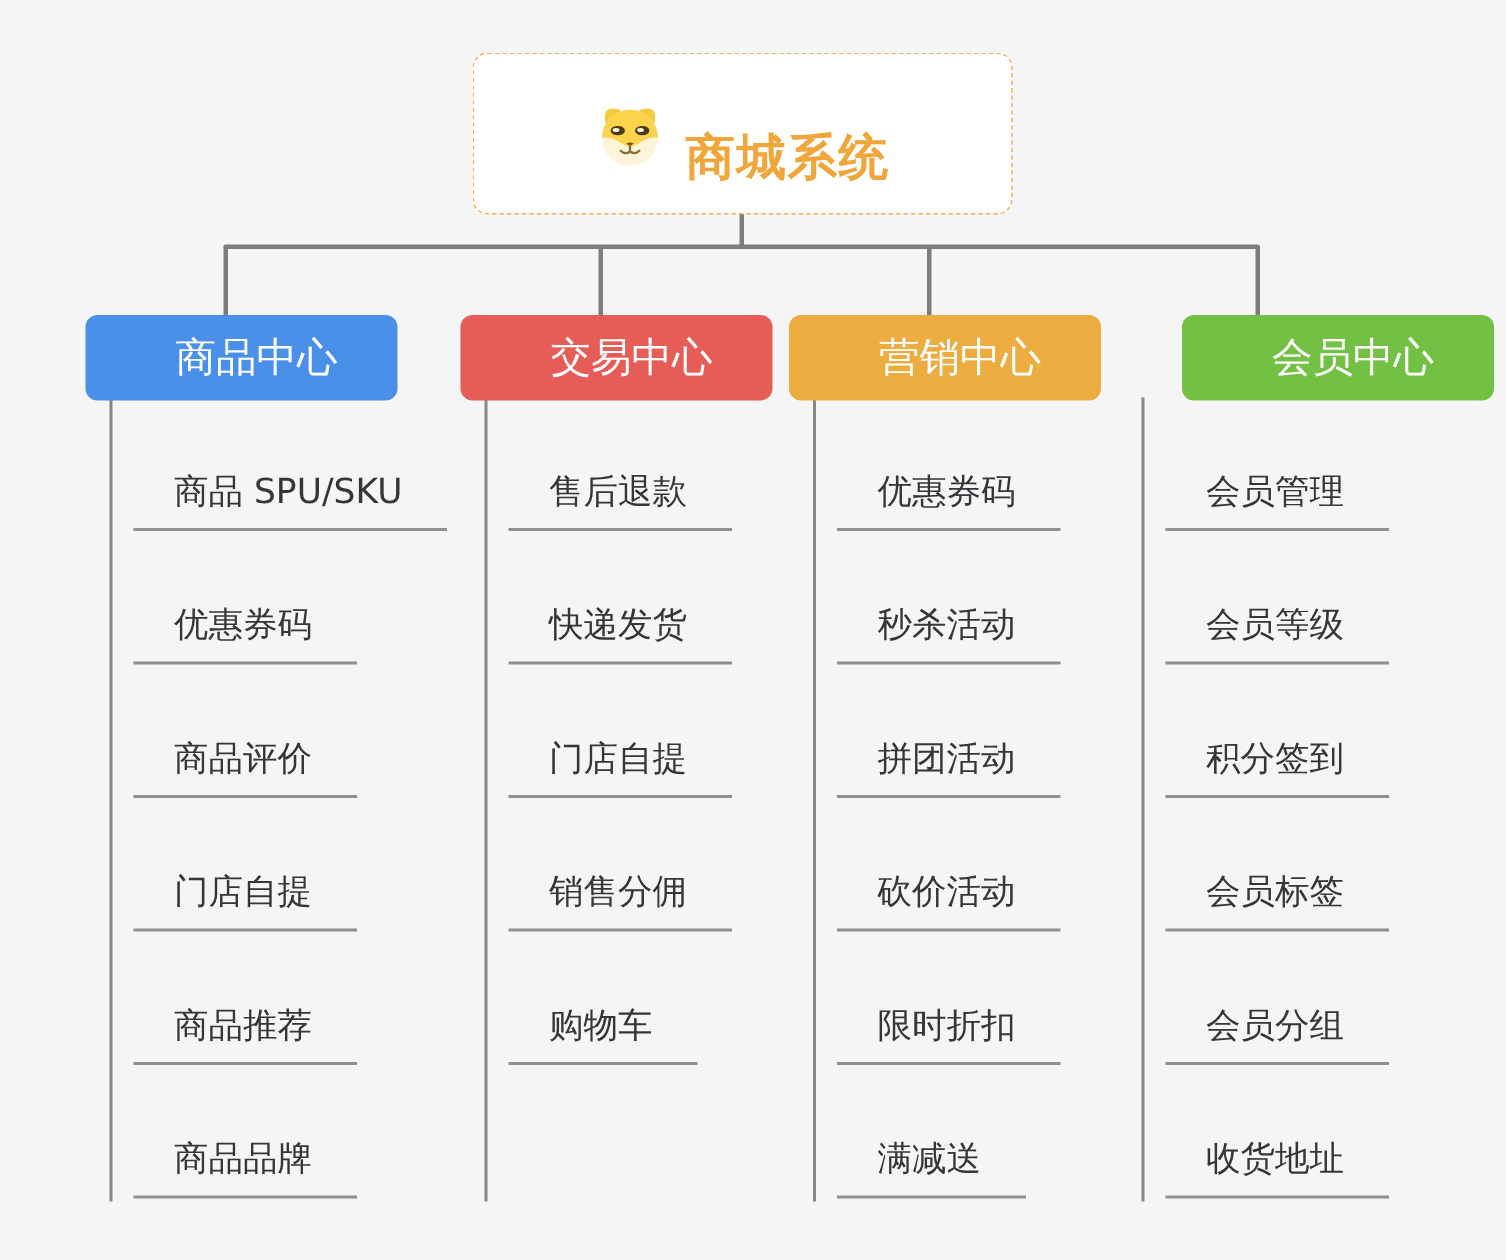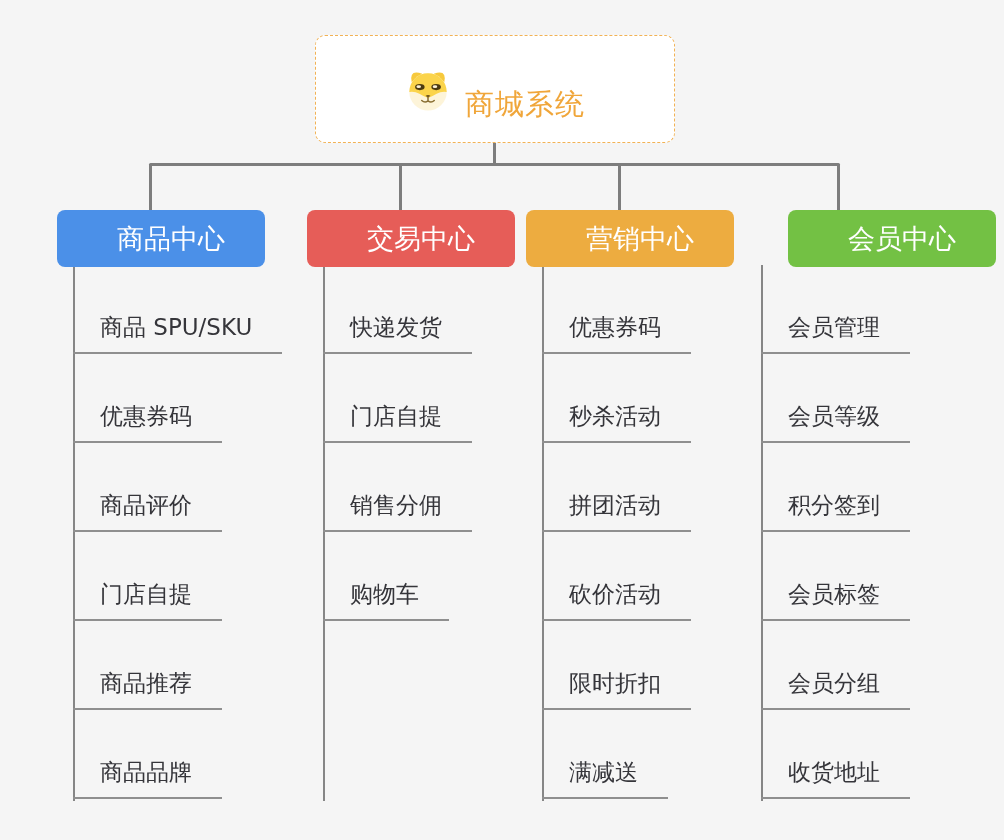"商城系统" .root-title { font-size: 29px -> 33px; font-weight: normal -> bold }
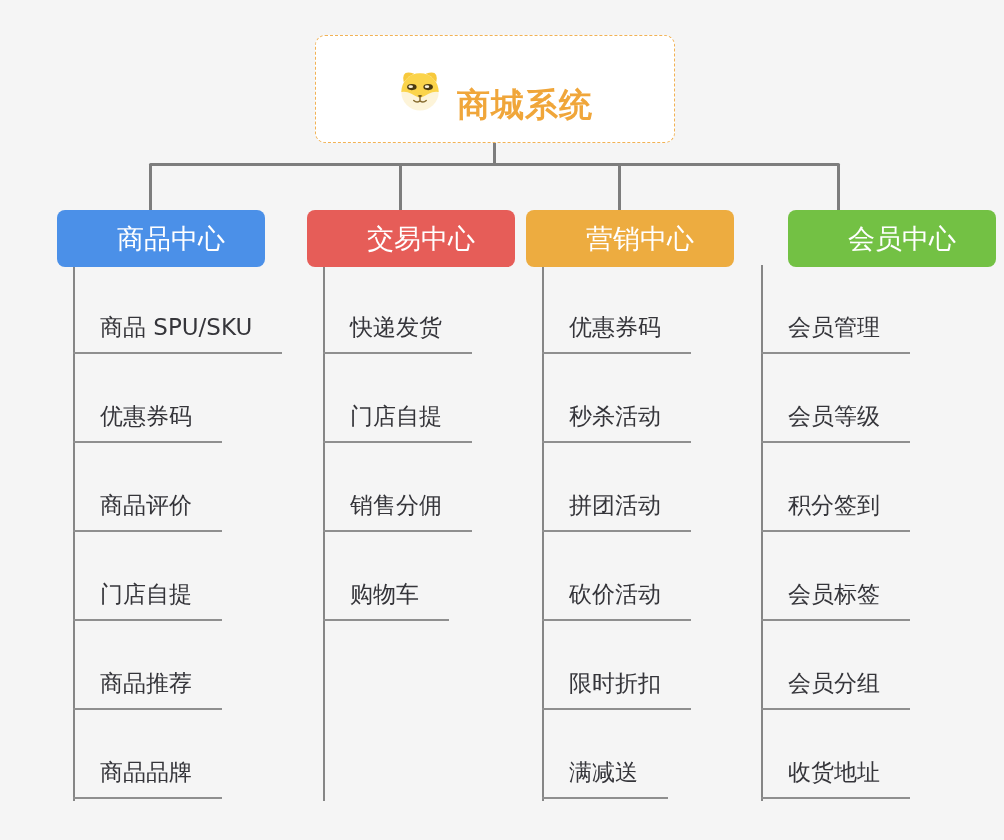"商品 SPU/SKU" .child { left: 0 -> 16px }
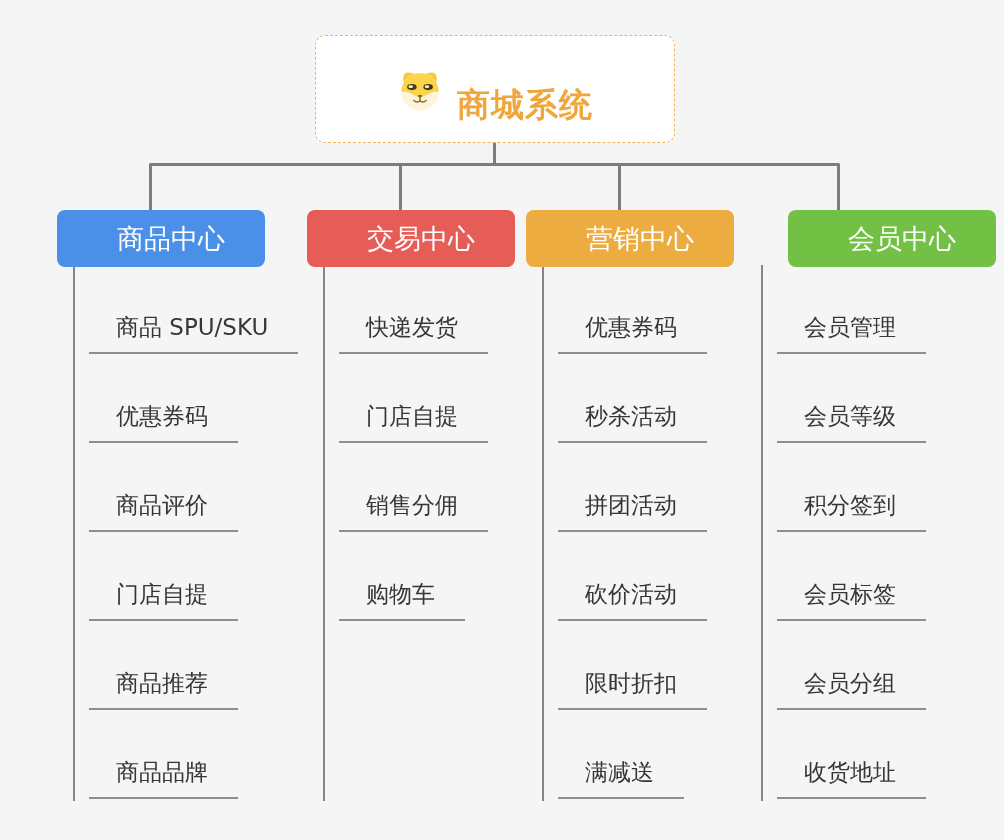"售后退款" div.row { html: none -> <div> <span>售后退款</span> </div> }
